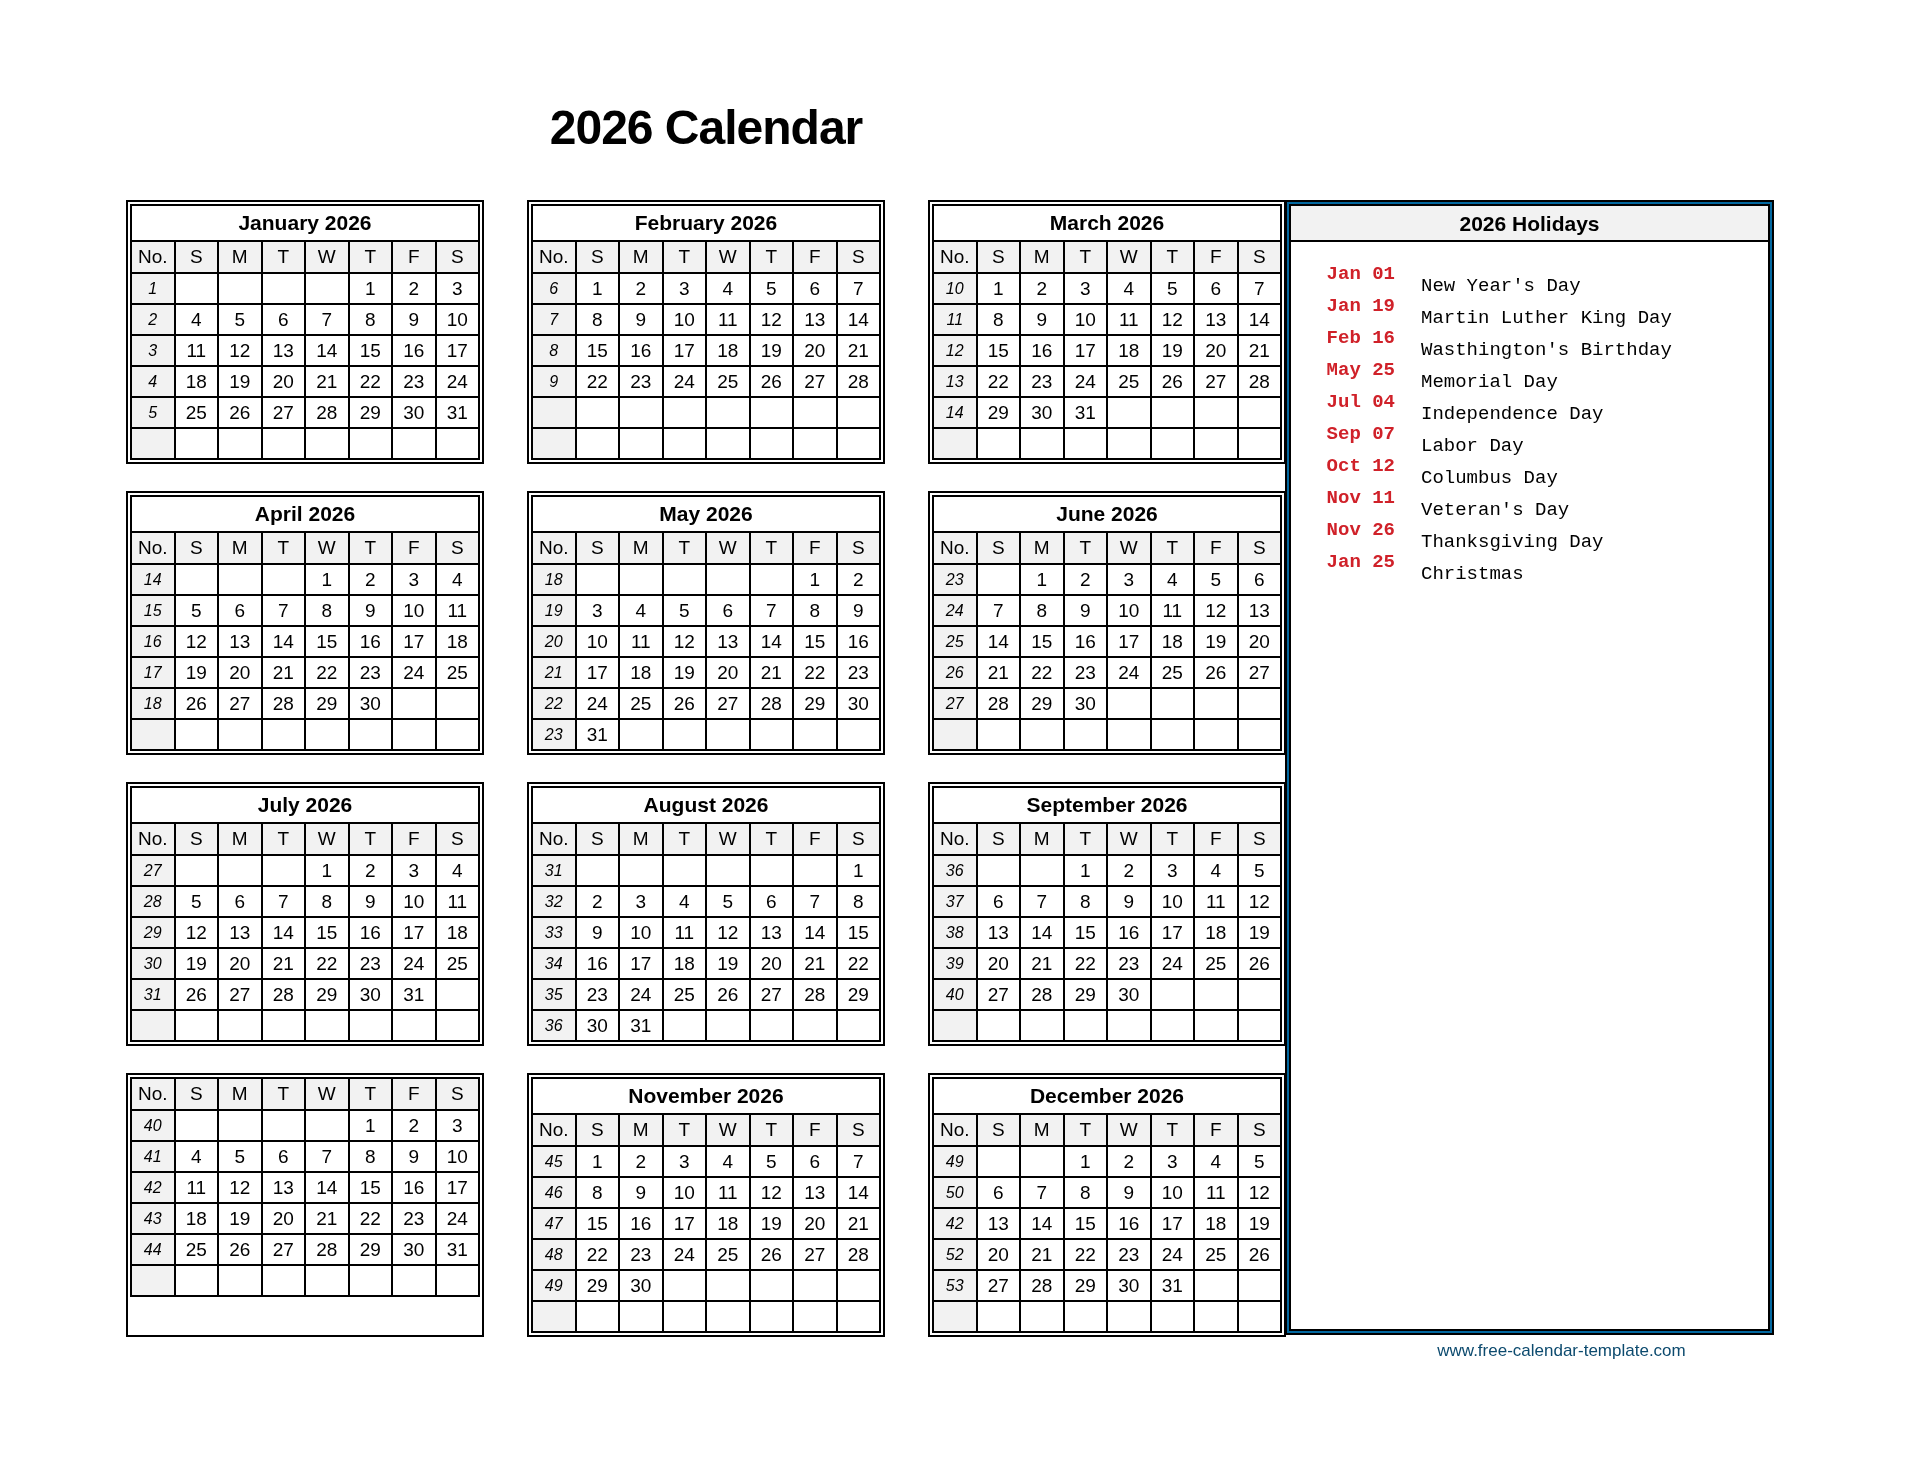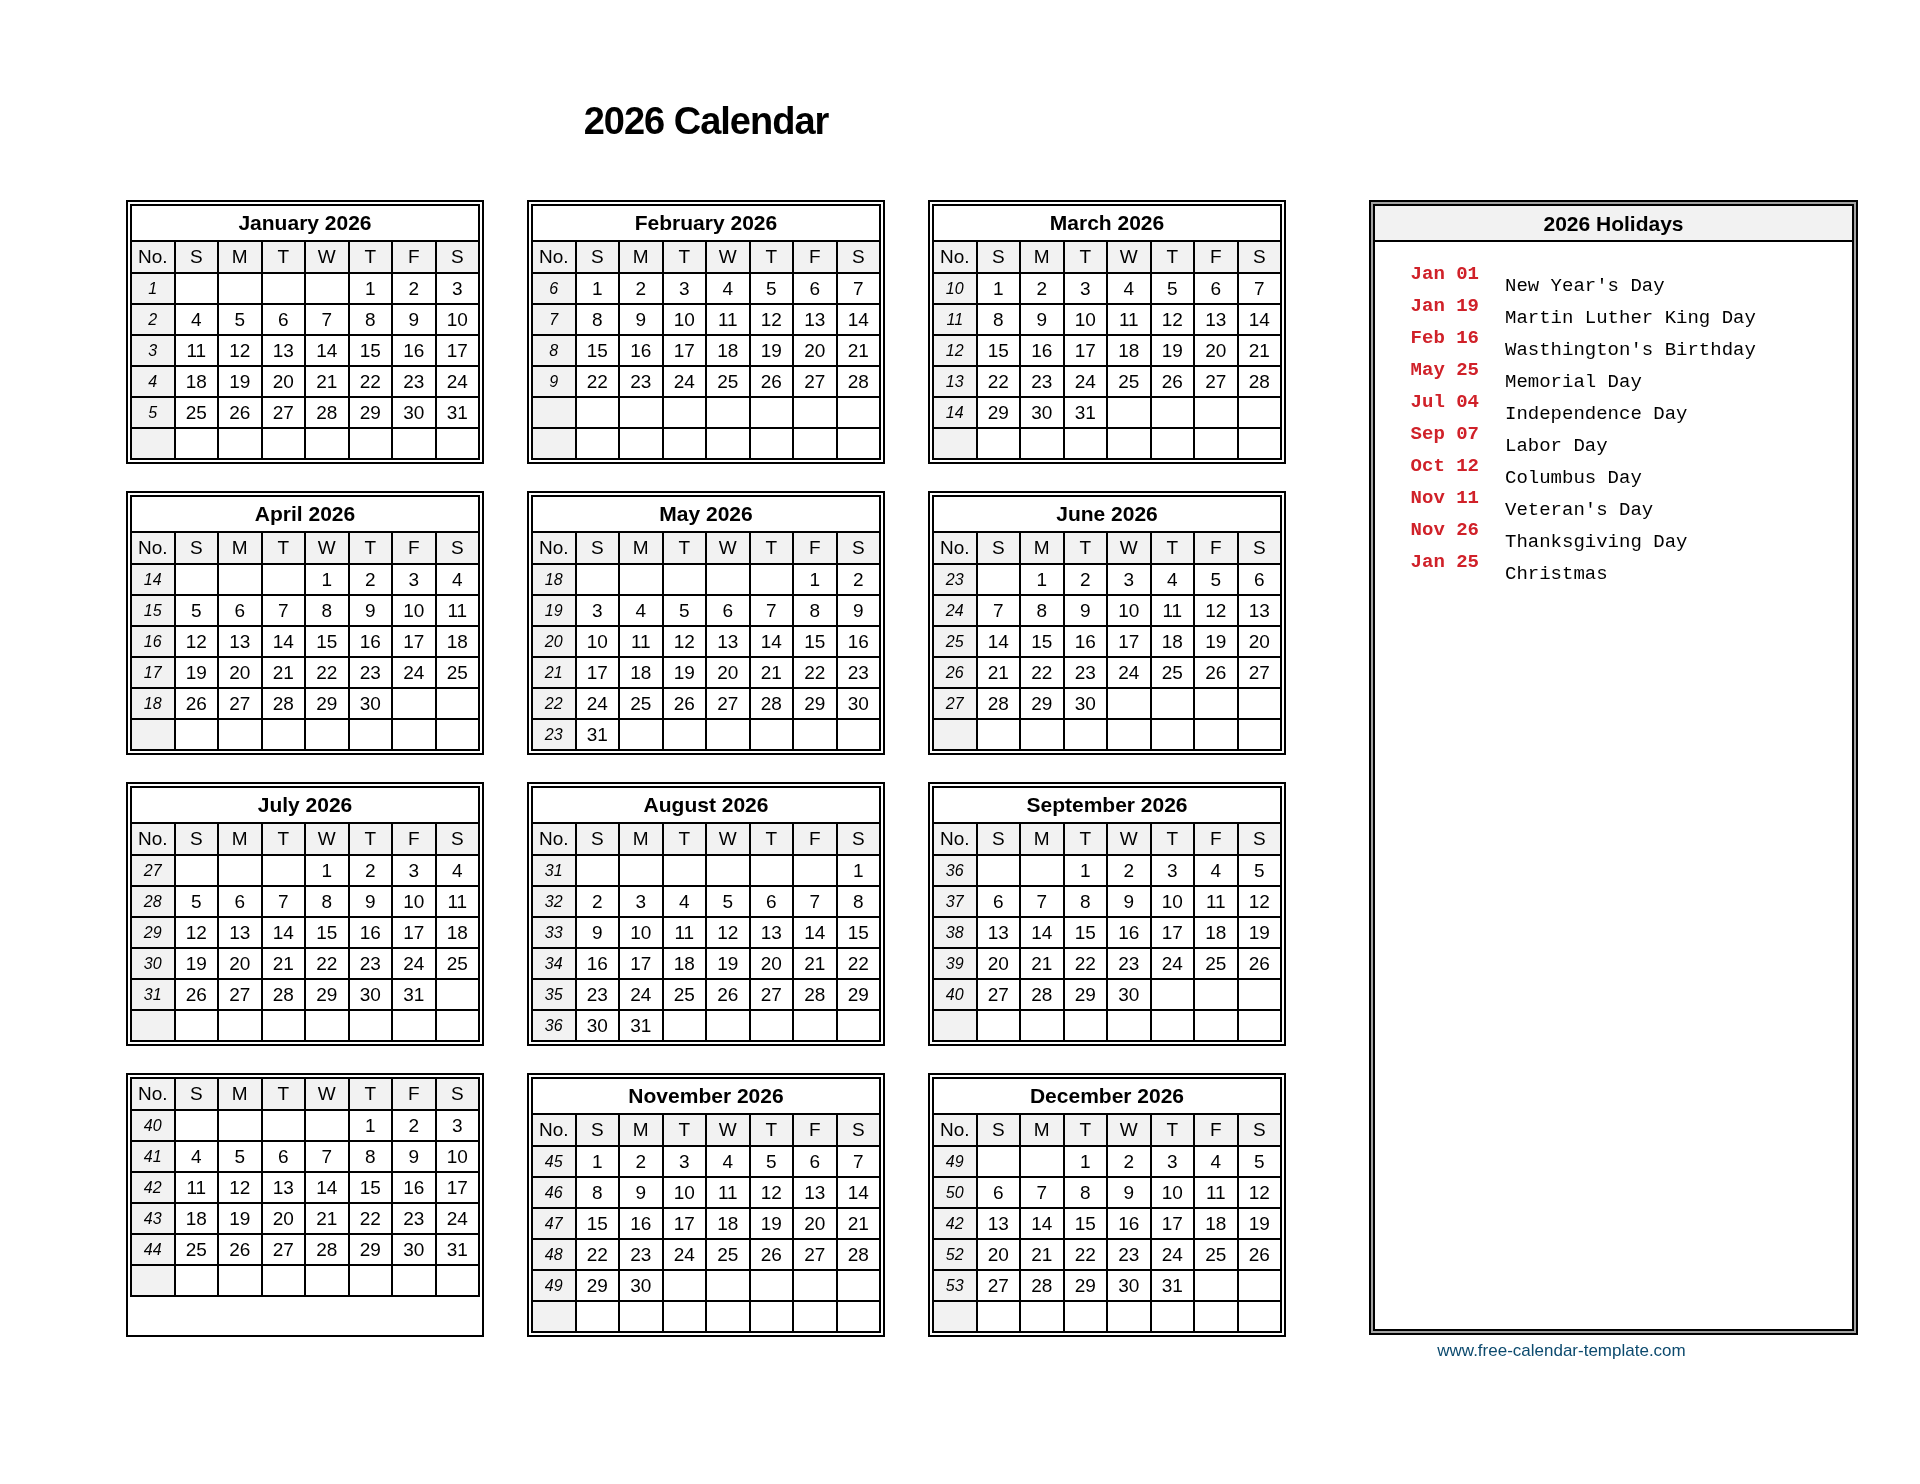"2026 Calendar" .page-title { font-size: 38px -> 48px }
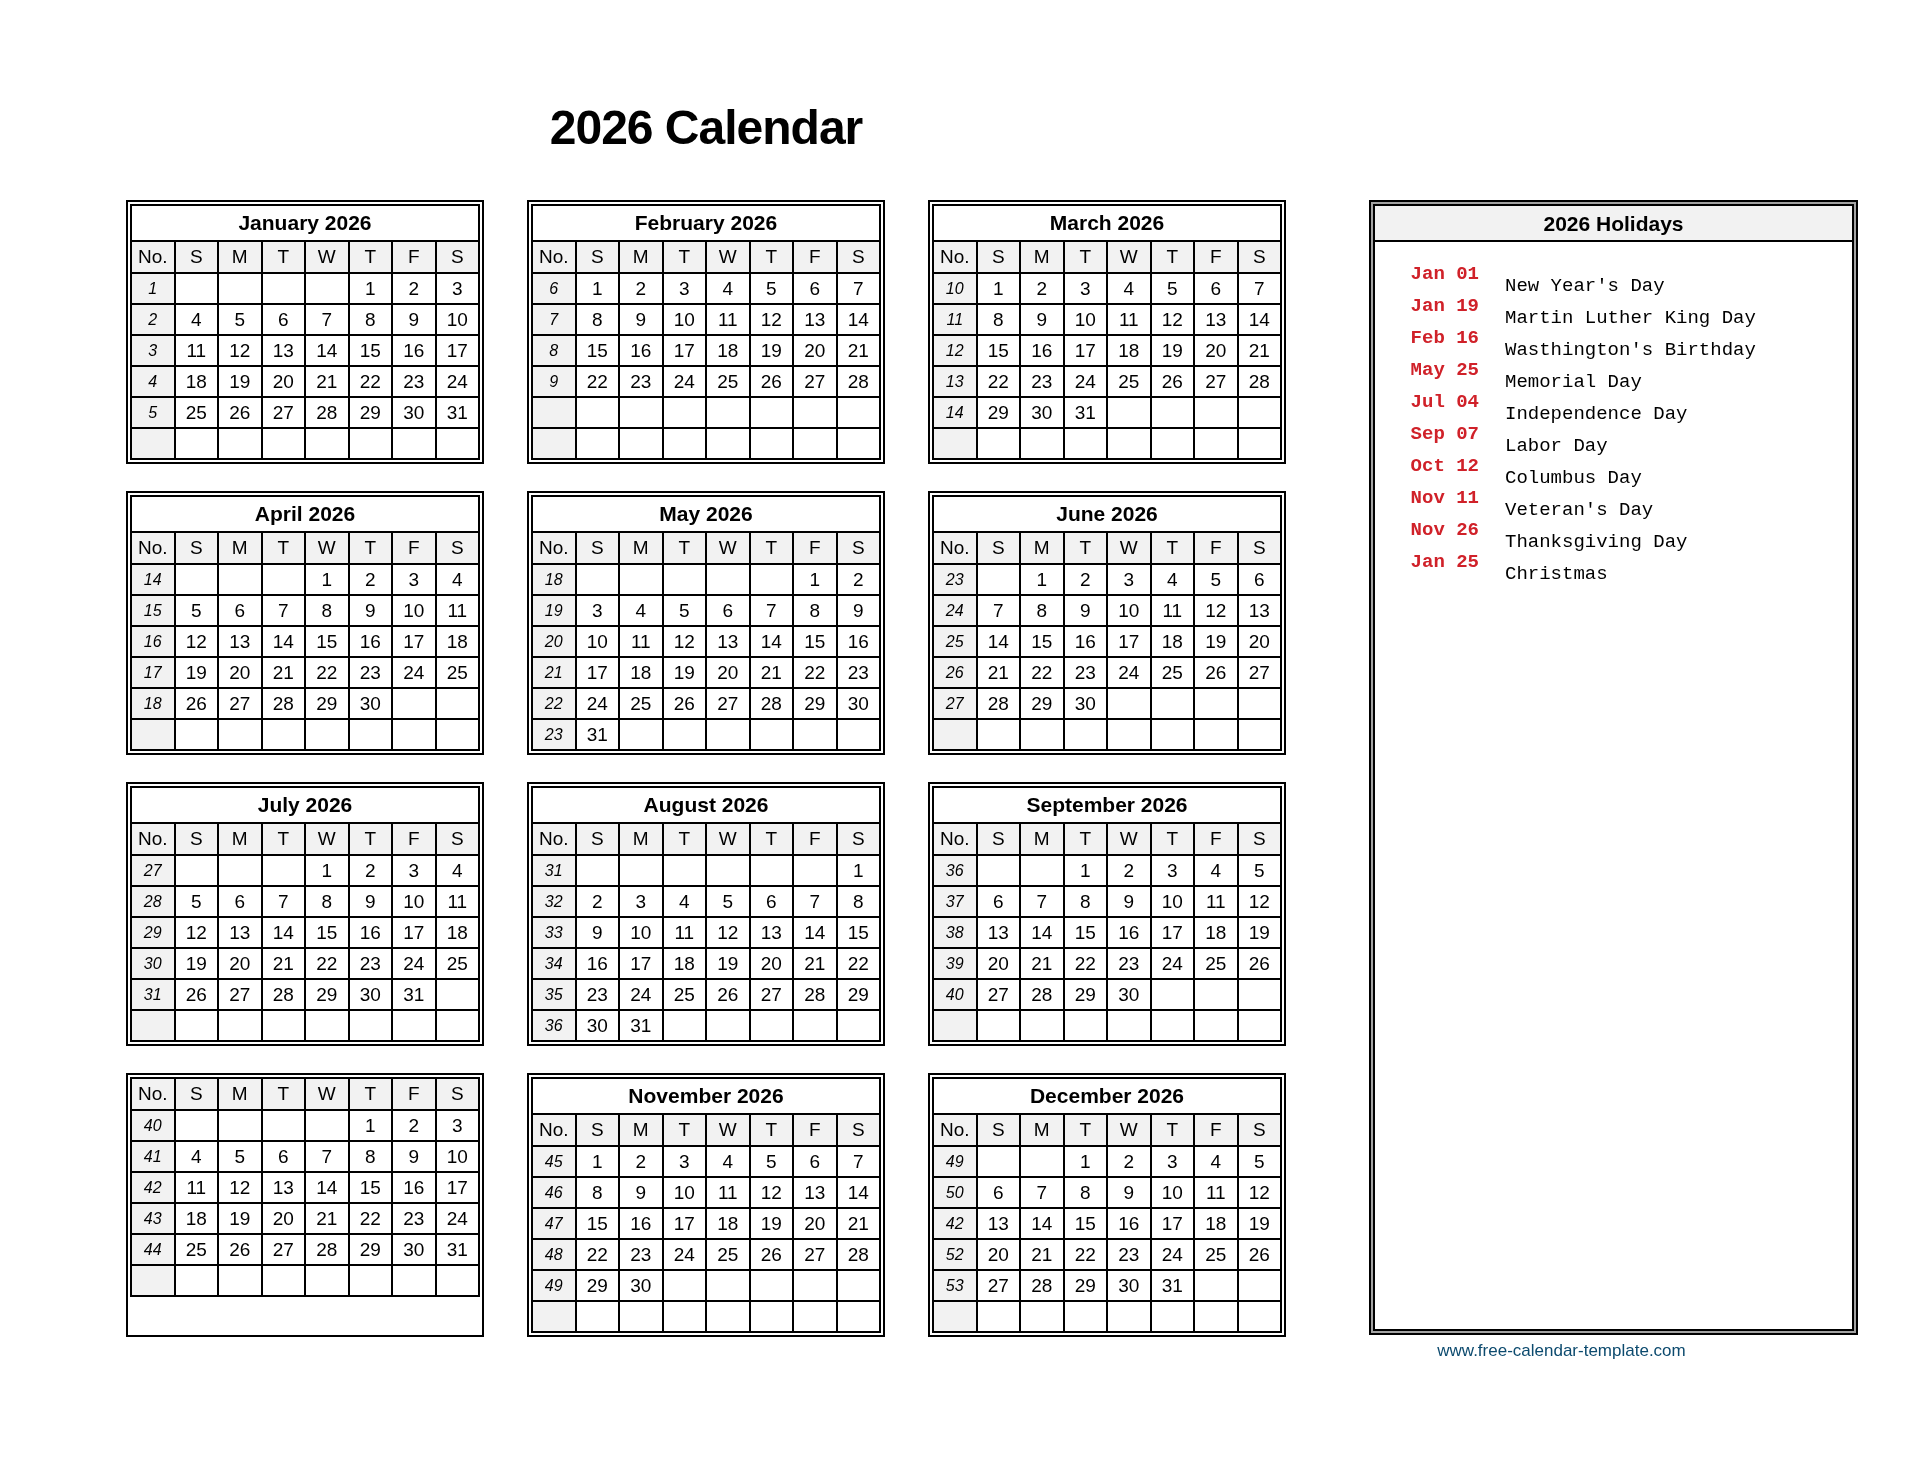"2026 Holidays" .holidays { background: #a3a3a3 -> #0369a1; left: 1369px -> 1285px }
